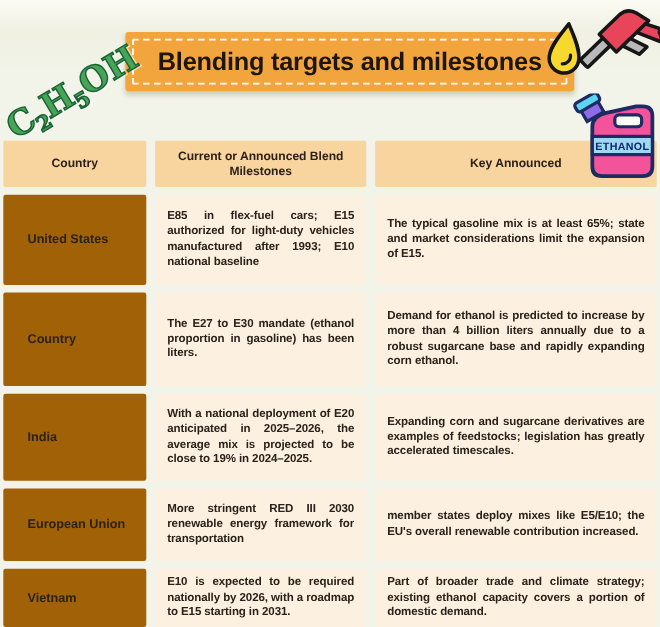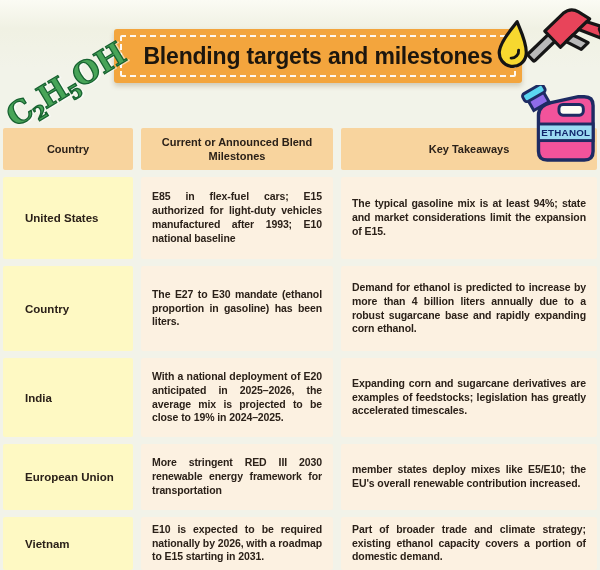"Key Takeaways" div.cell { text: Takeaways -> Announced }
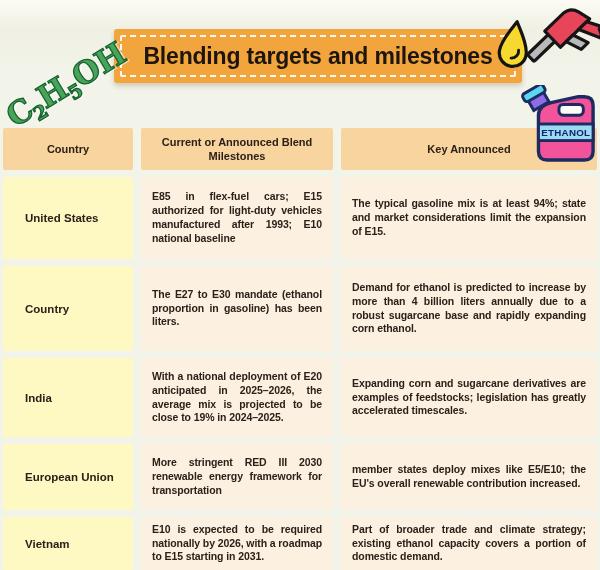"The typical gasoline mix is" p { text: 94% -> 65% }
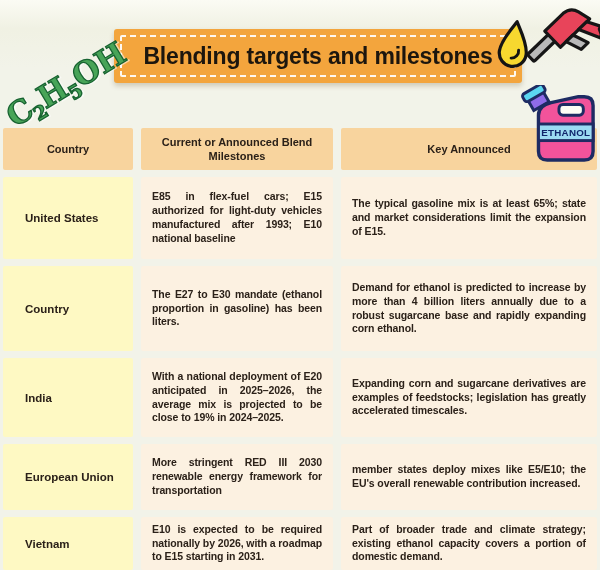"United States" .cell.country { background: #fef9c3 -> #a16207 }
